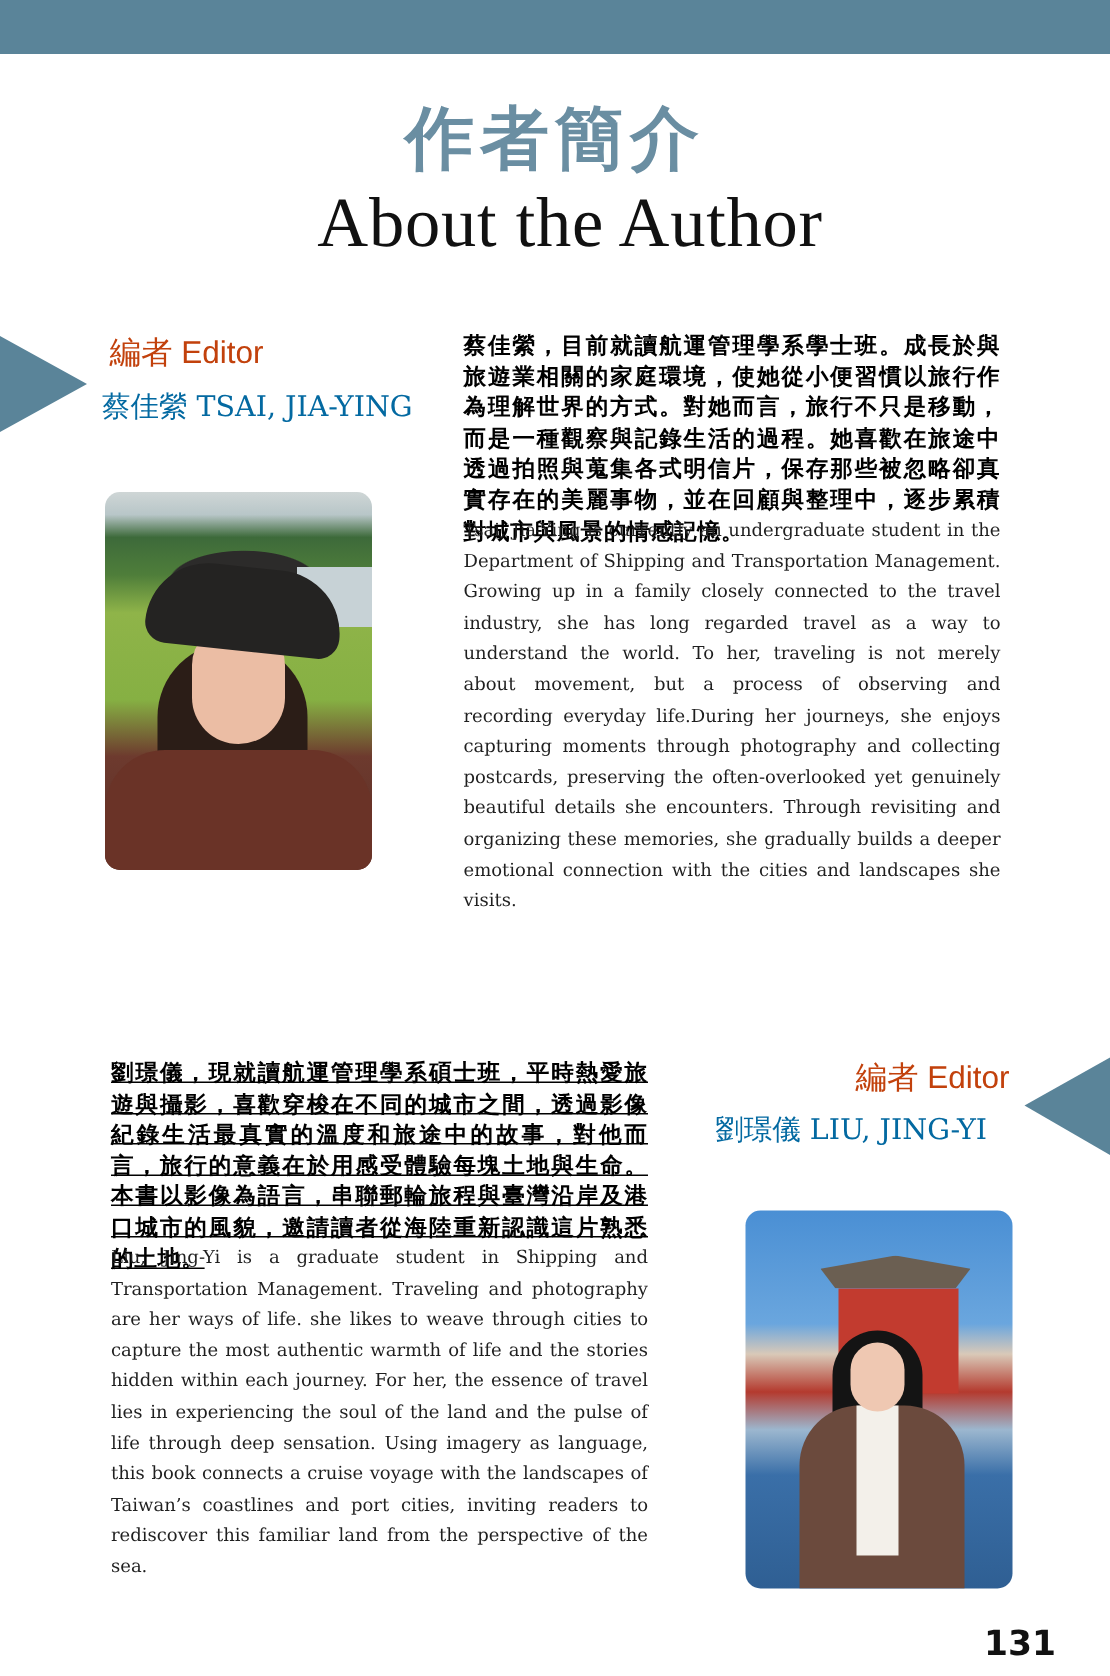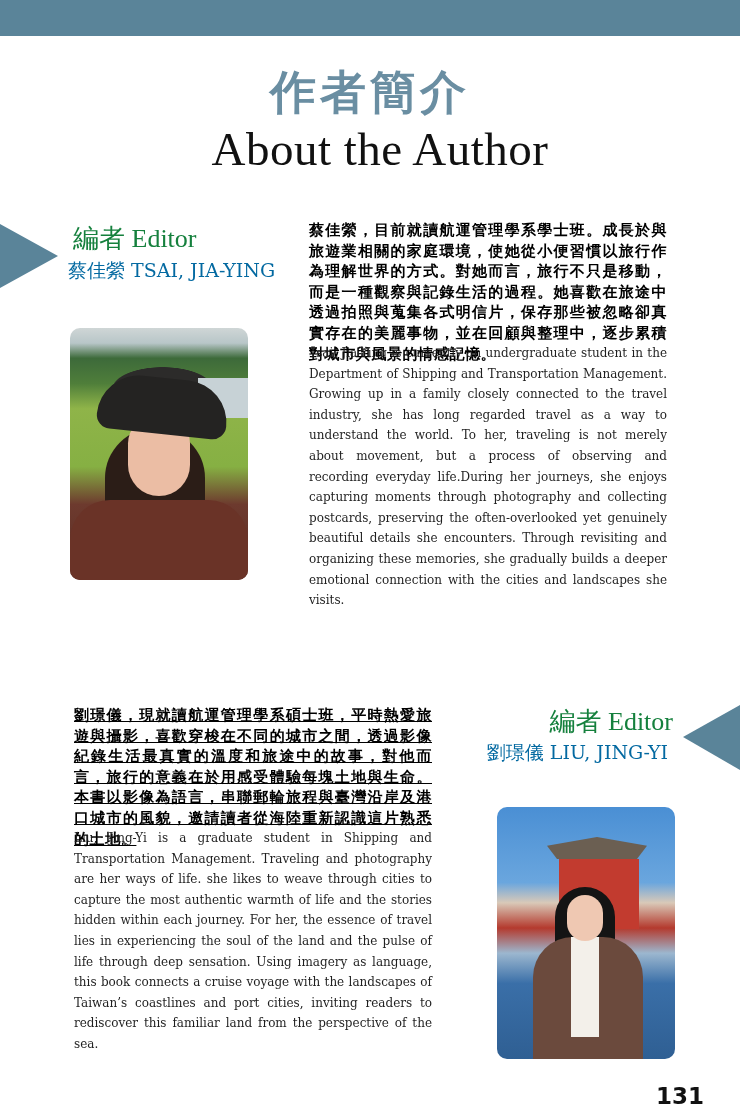"編者 Editor" .role { color: #15803d -> #c2410c; font-family: Liberation Serif, serif -> Liberation Sans, sans-serif; font-size: 26px -> 21px }
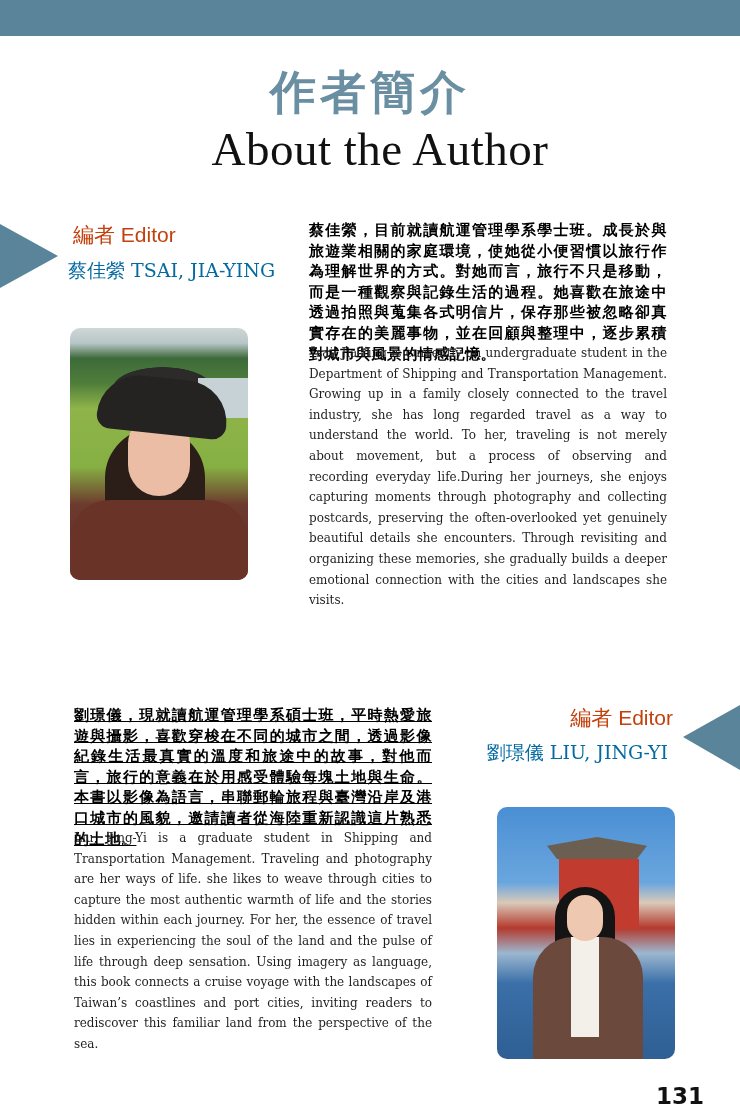"劉璟儀 LIU, JING-YI" div.name { right: 72px -> 82px }
